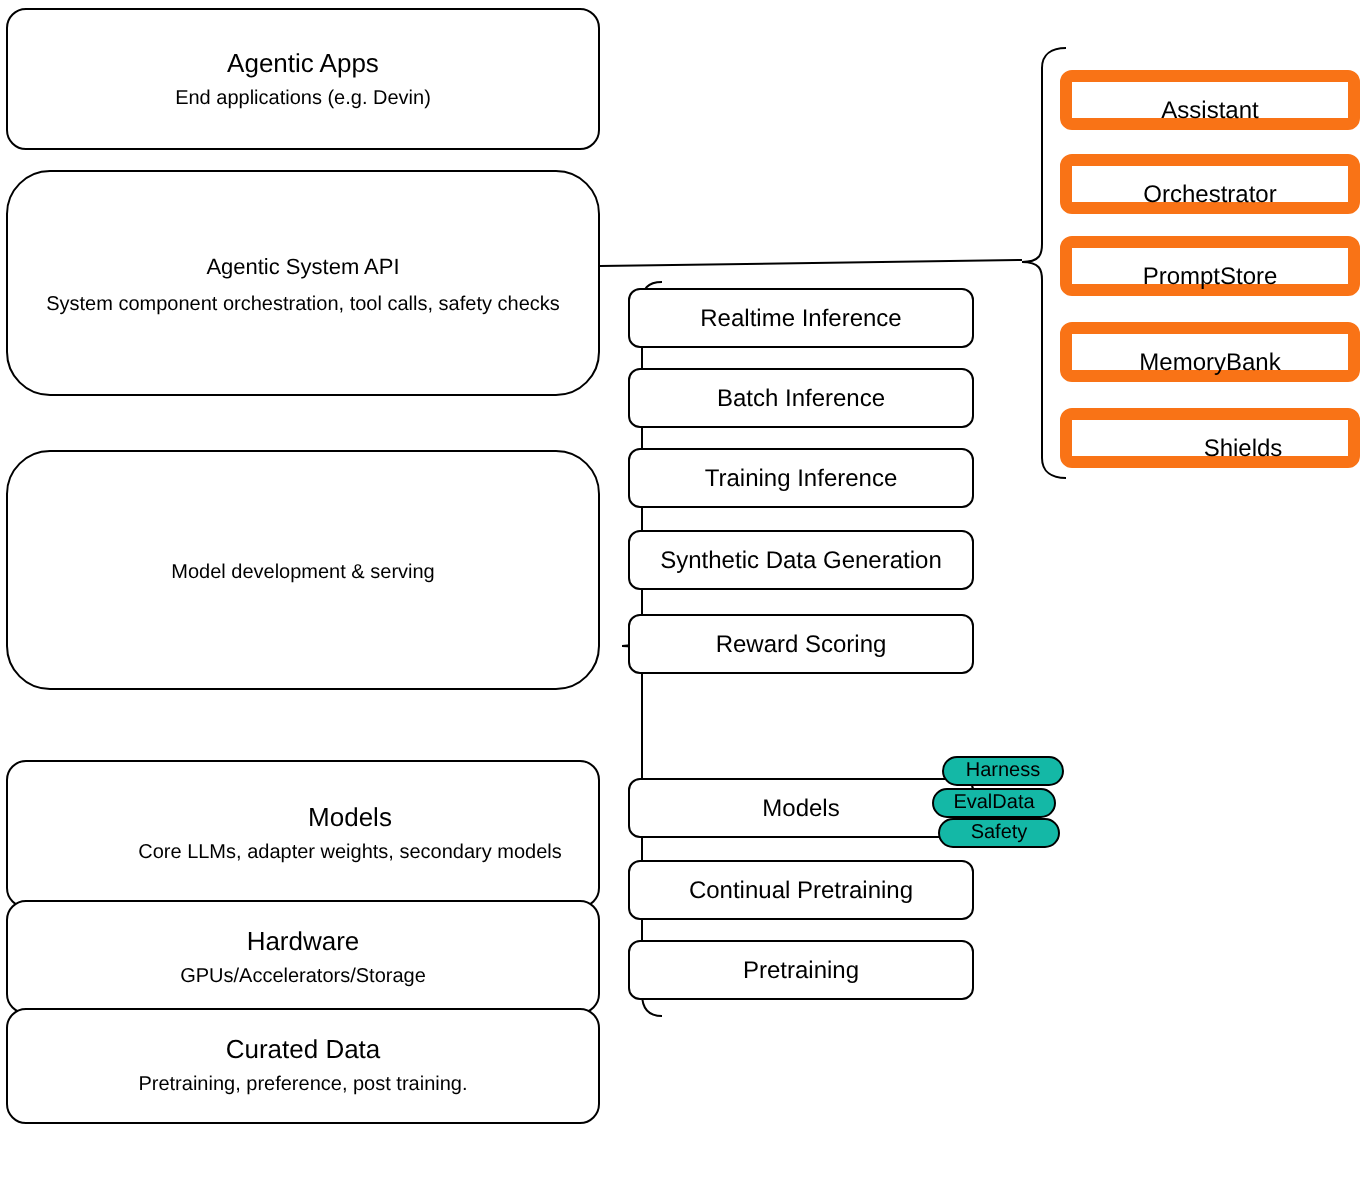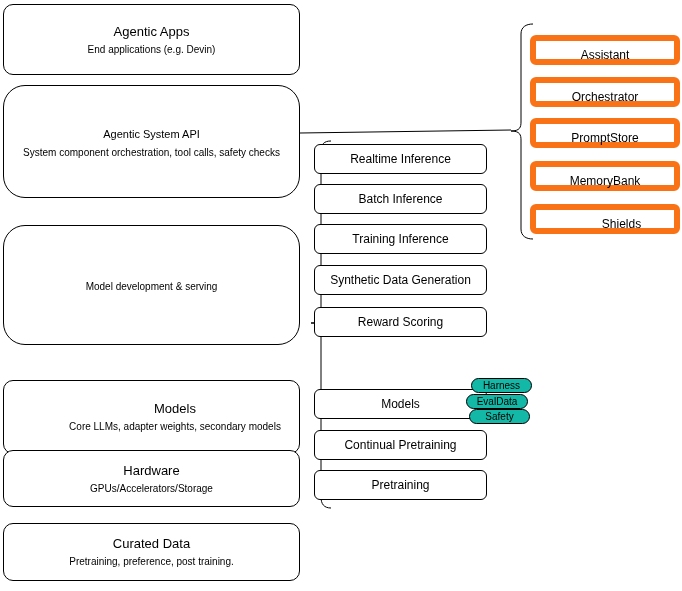"Curated Data" div.lbox { top: 523px -> 504px }
